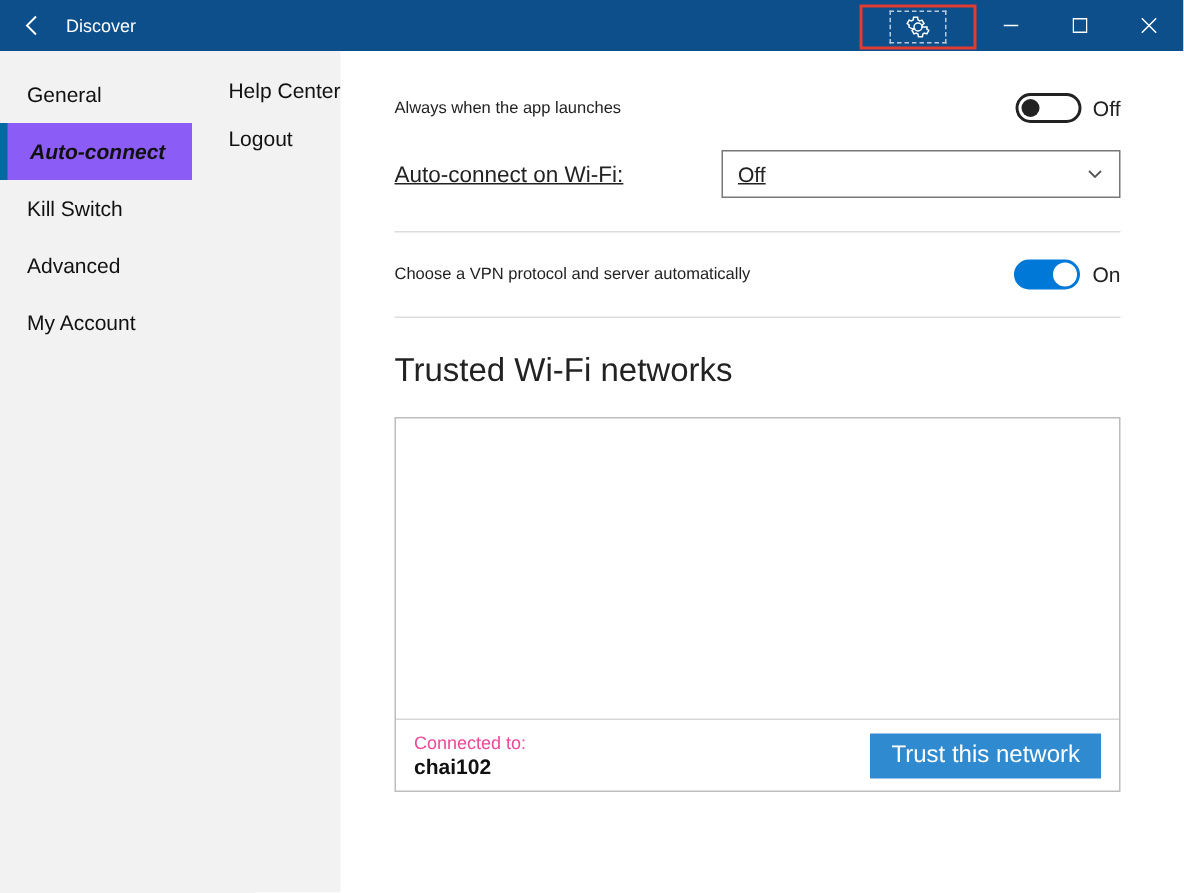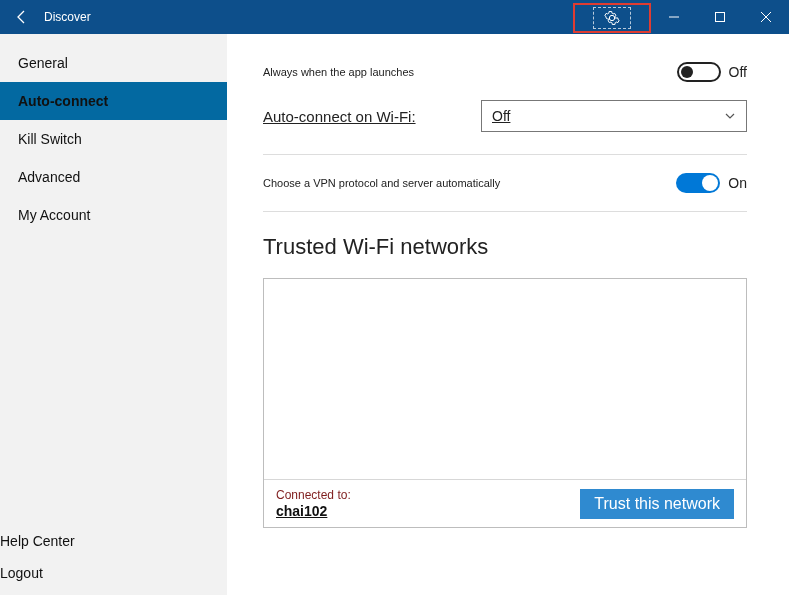"General" .sidebar { flex-direction: column -> row }
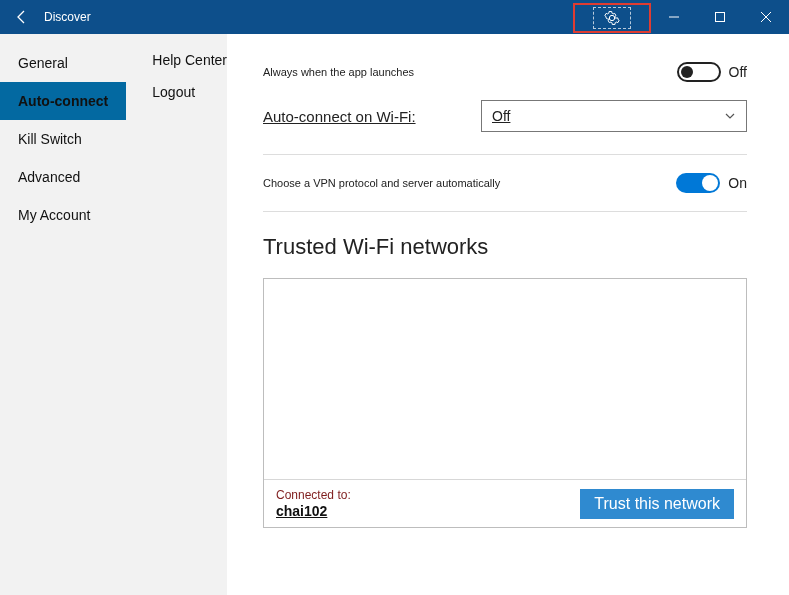"Auto-connect" .nav-item.active { background: #0369a1 -> #8b5cf6; border-left: 3px solid #0369a1 -> 5px solid #0369a1; font-style: none -> italic }
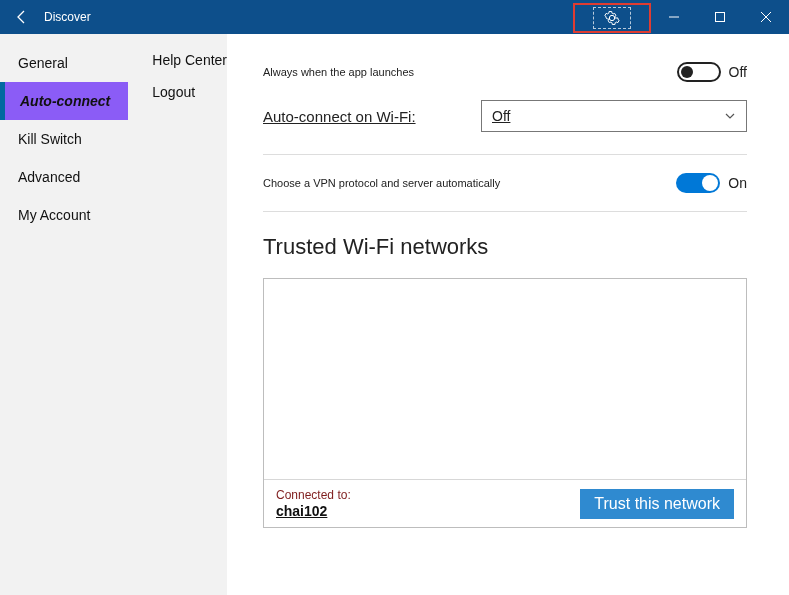"Connected to:" .connected-block { color: #7f1d1d -> #ec4899 }
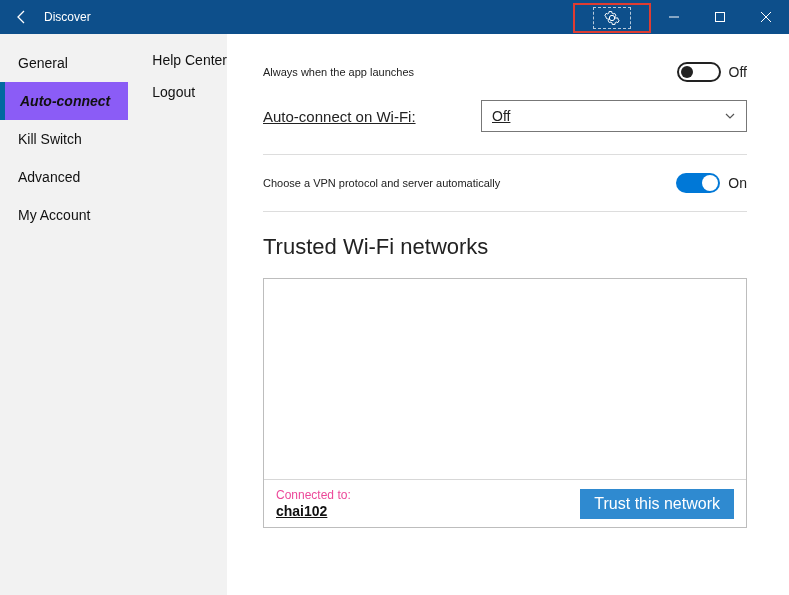"chai102" .connected-name { text-decoration: underline -> none }
